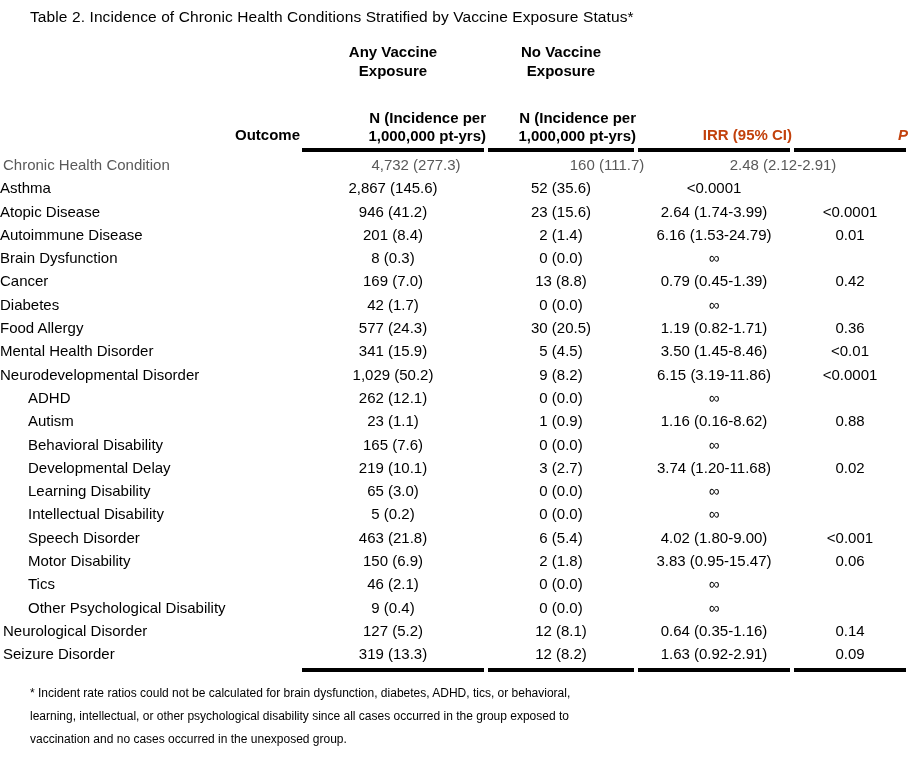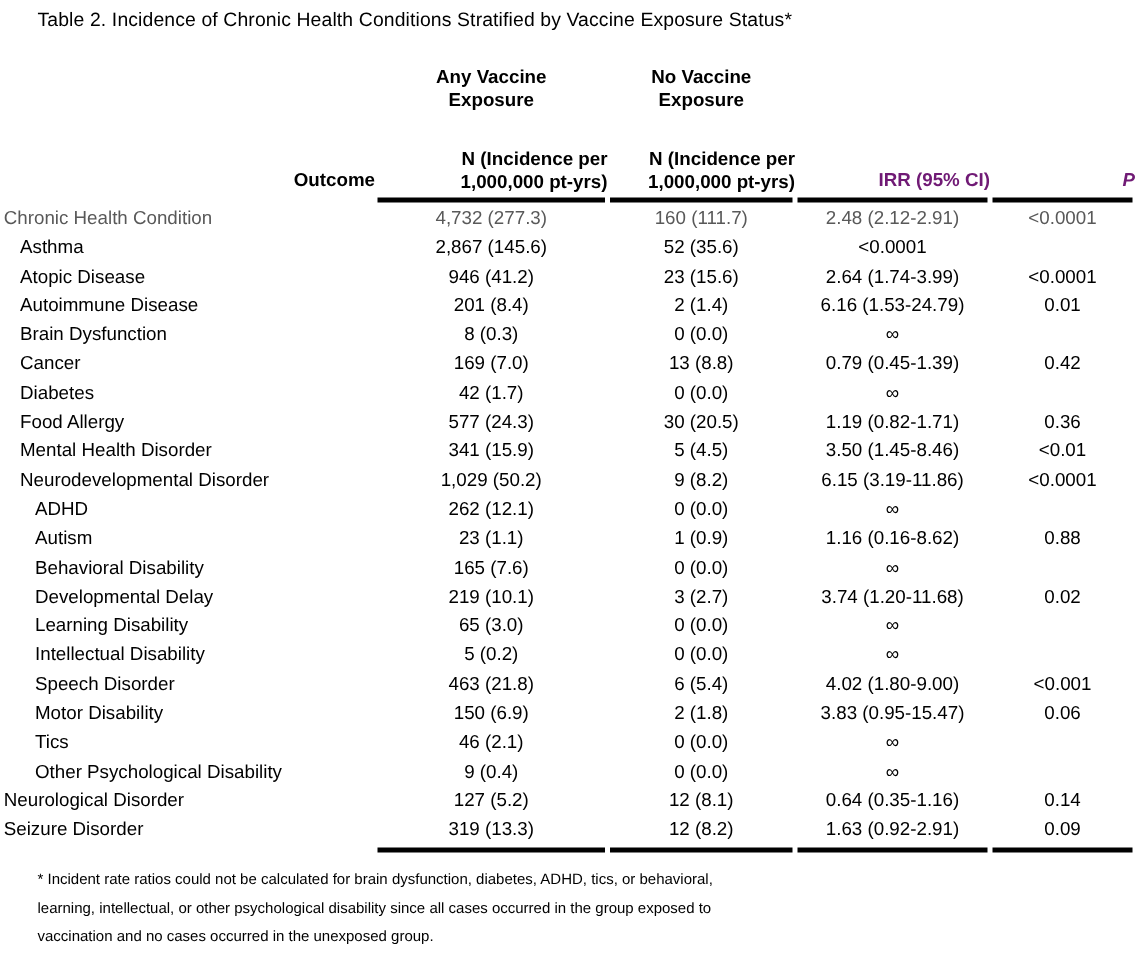"Any Vaccine" .group-cell { margin-top: 10px -> none }
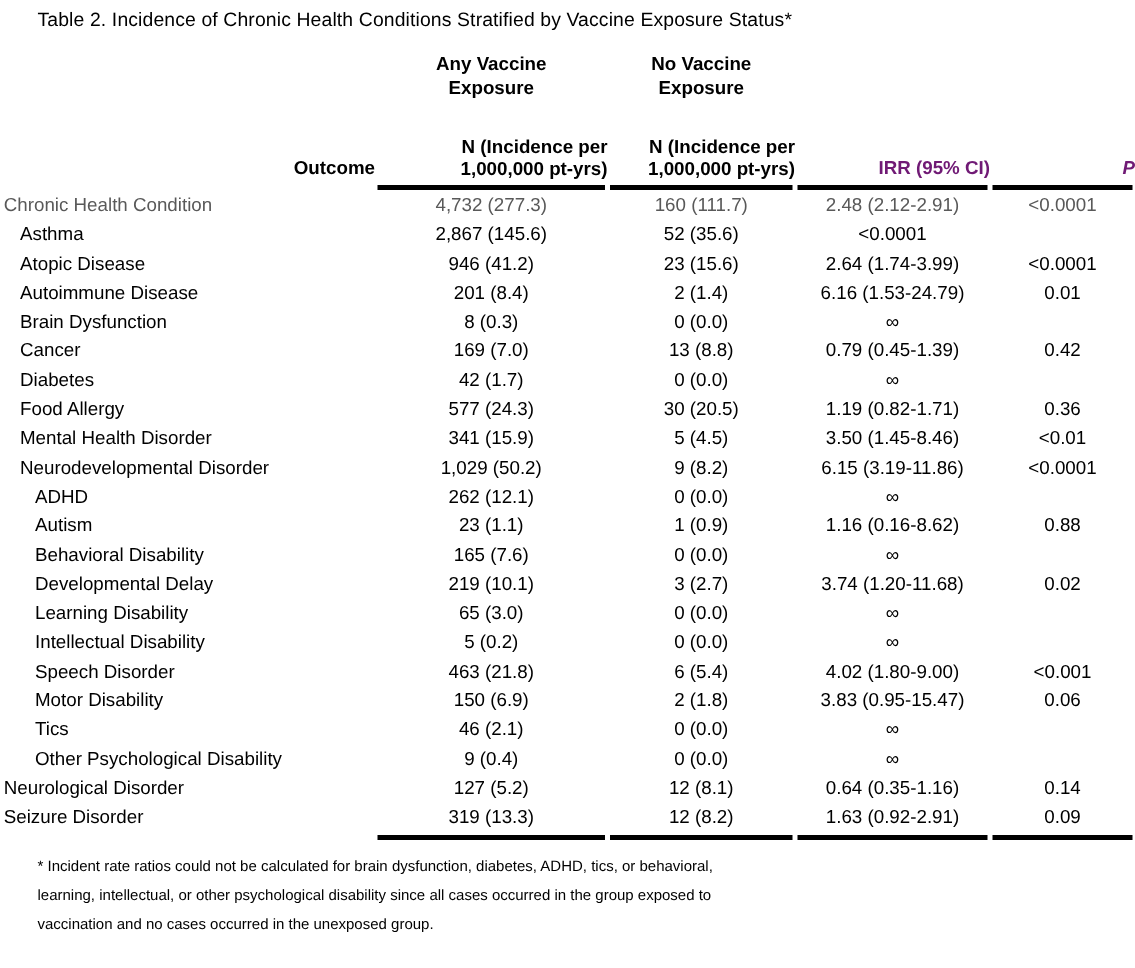"IRR (95% CI)" .irr-head, .p-head { color: #701a75 -> #c2410c }
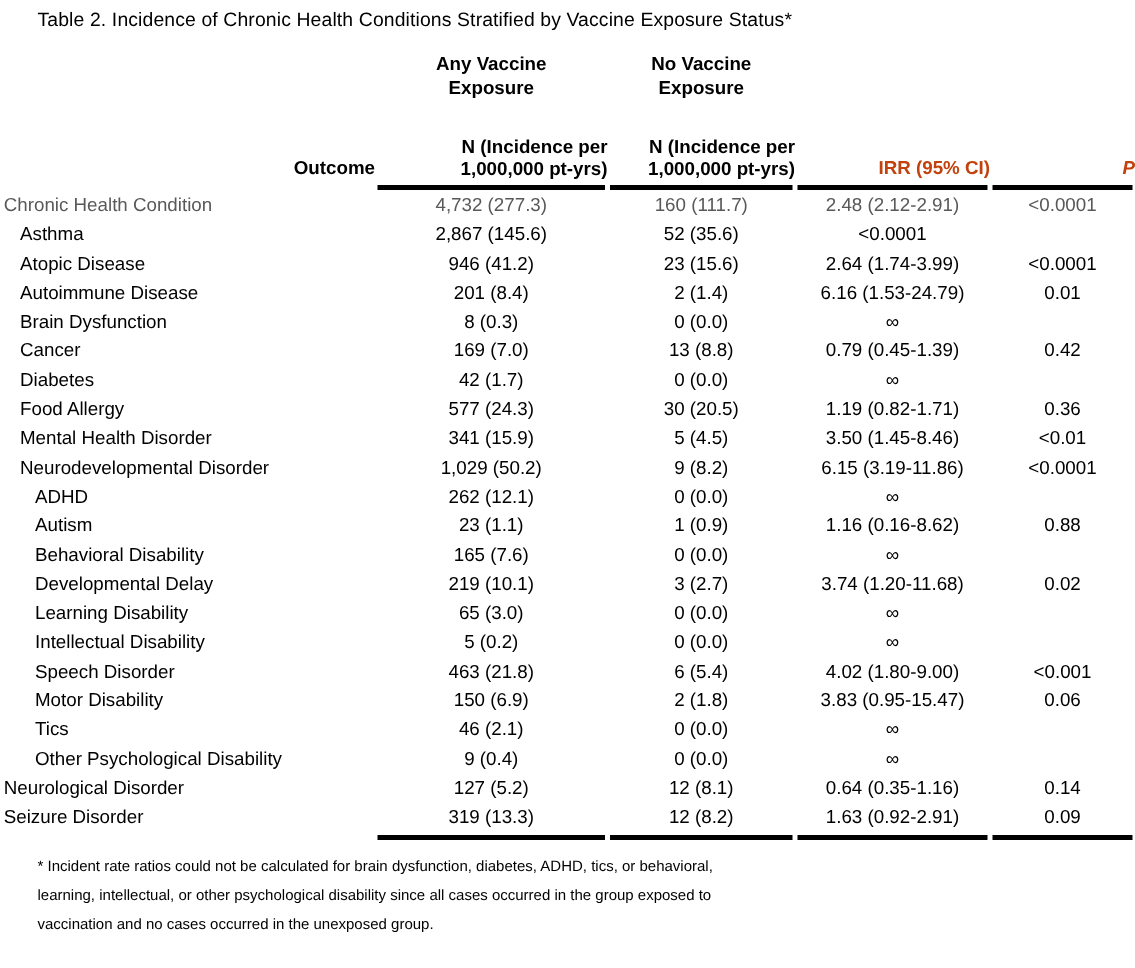"Chronic Health Condition" .row.muted { gap: none -> 23px }
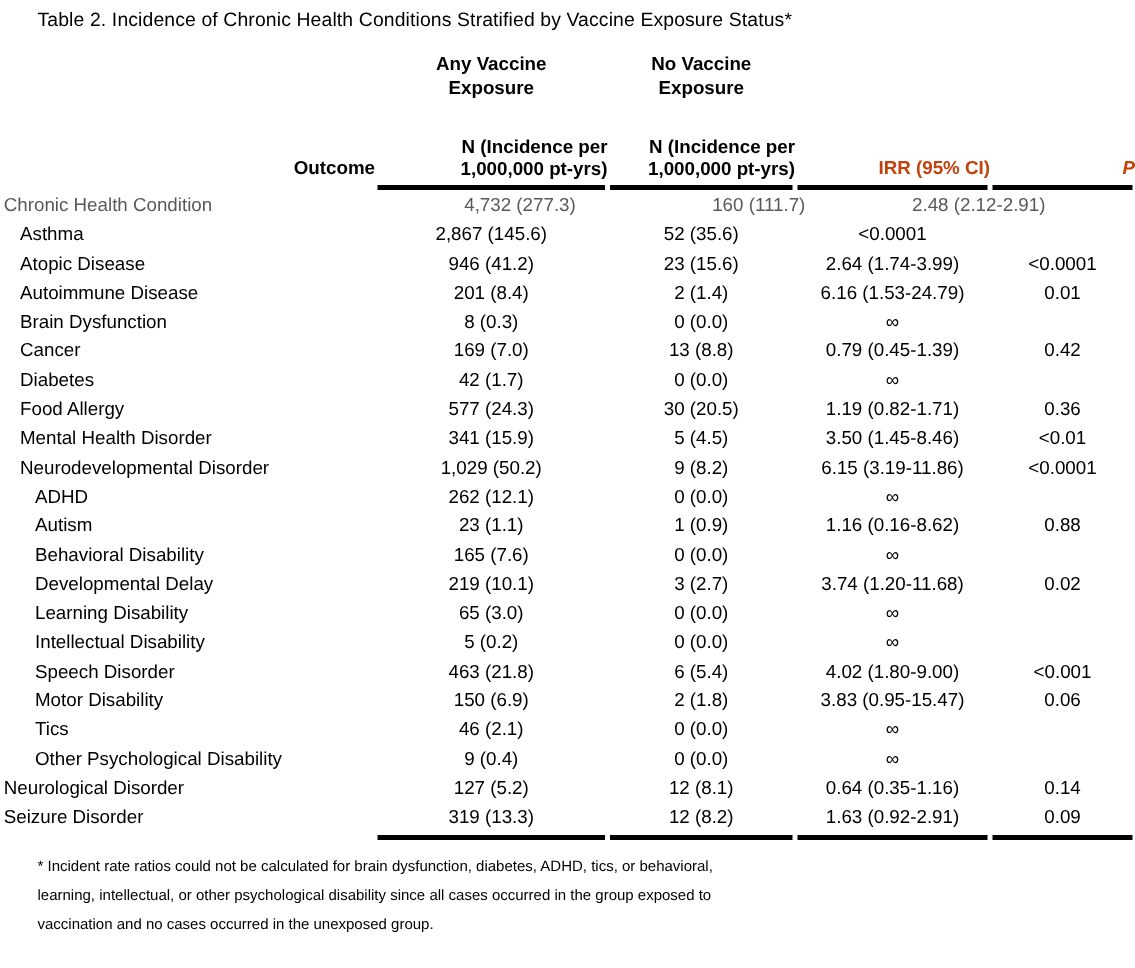"Asthma" .ind1 { padding-left: 16px -> none }
